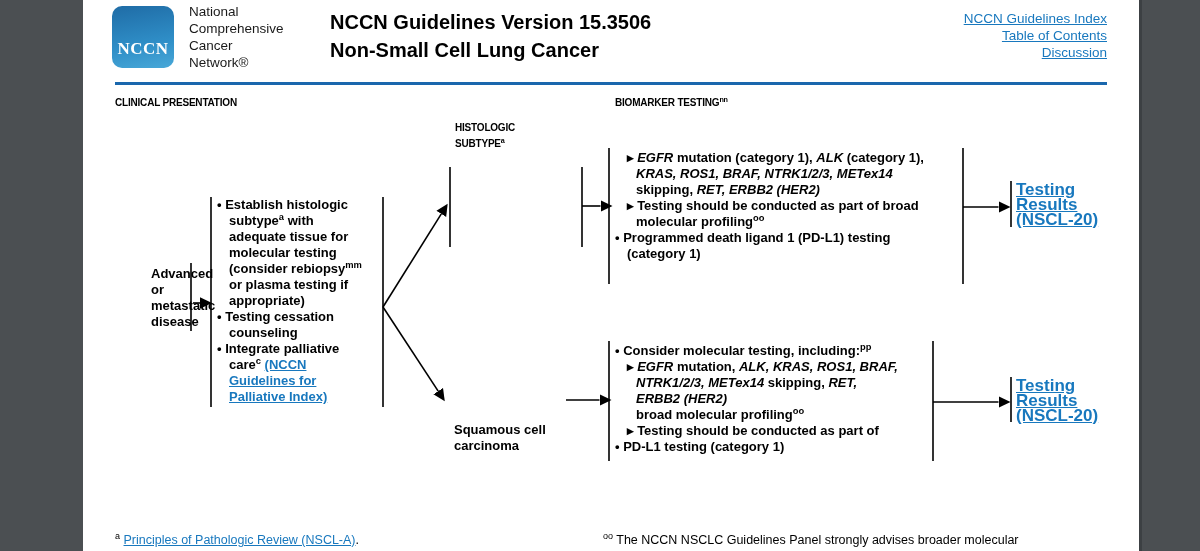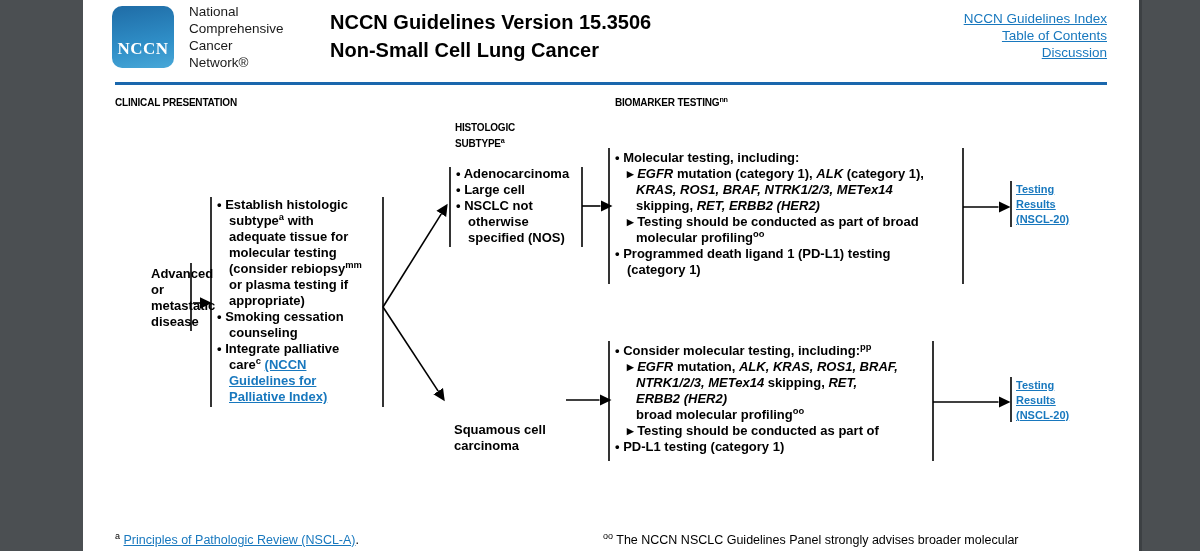"• Molecular testing, including:" div.fl { html: <div><span>• Molecular testing, including:</span></div> -> none }
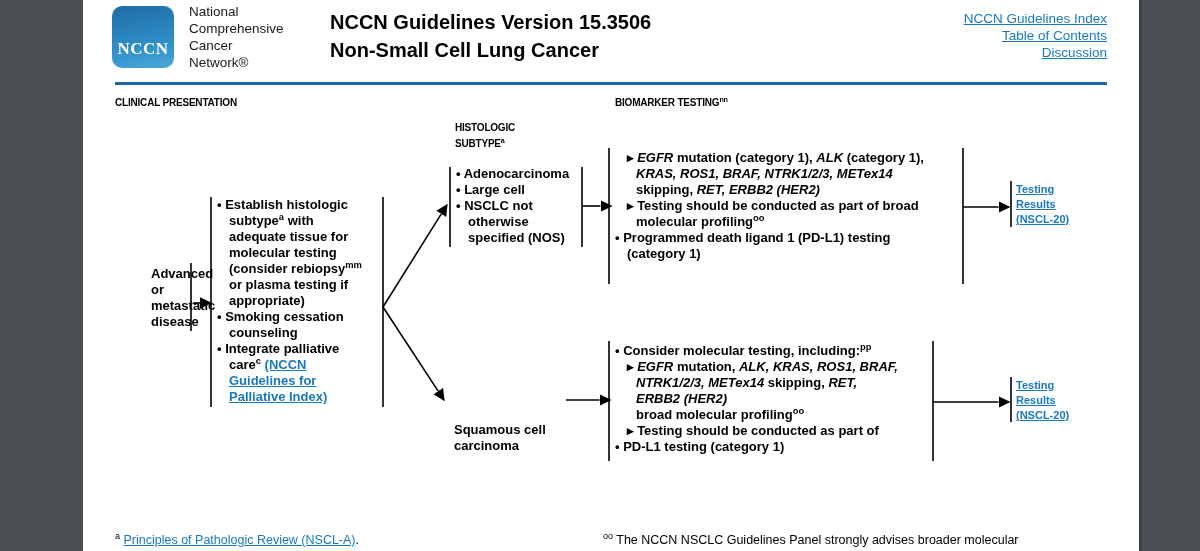"• Adenocarcinoma" div.flow { html: <div> <div><span>• Adenocarcinoma</span></div> <div><span>• Large cell</span></div> <div><span>• NSCLC not</span></div> <div><span>otherwise</span></div> <div><span>specified (NOS)</span></div> </div> -> none }
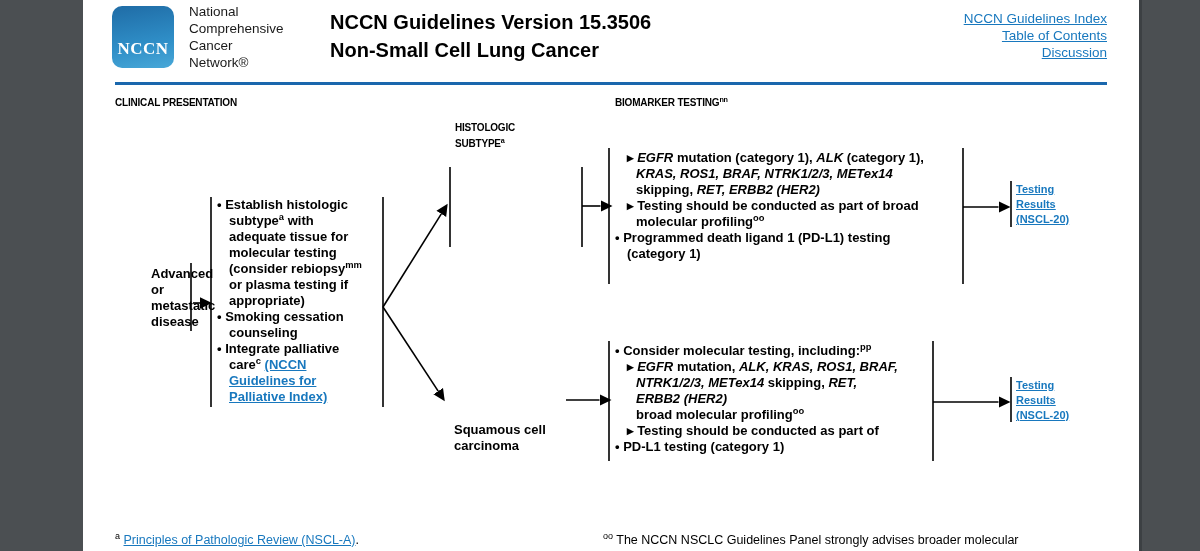"Testing" a.results { font-size: 11px -> 17px }
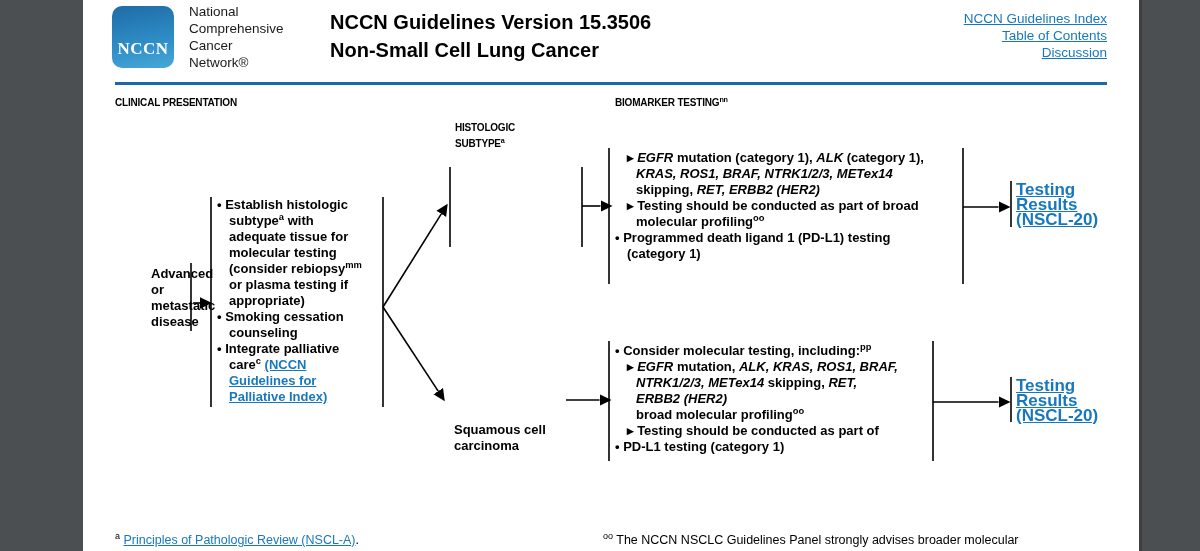"• Smoking cessation" span { text: Smoking -> Testing }
